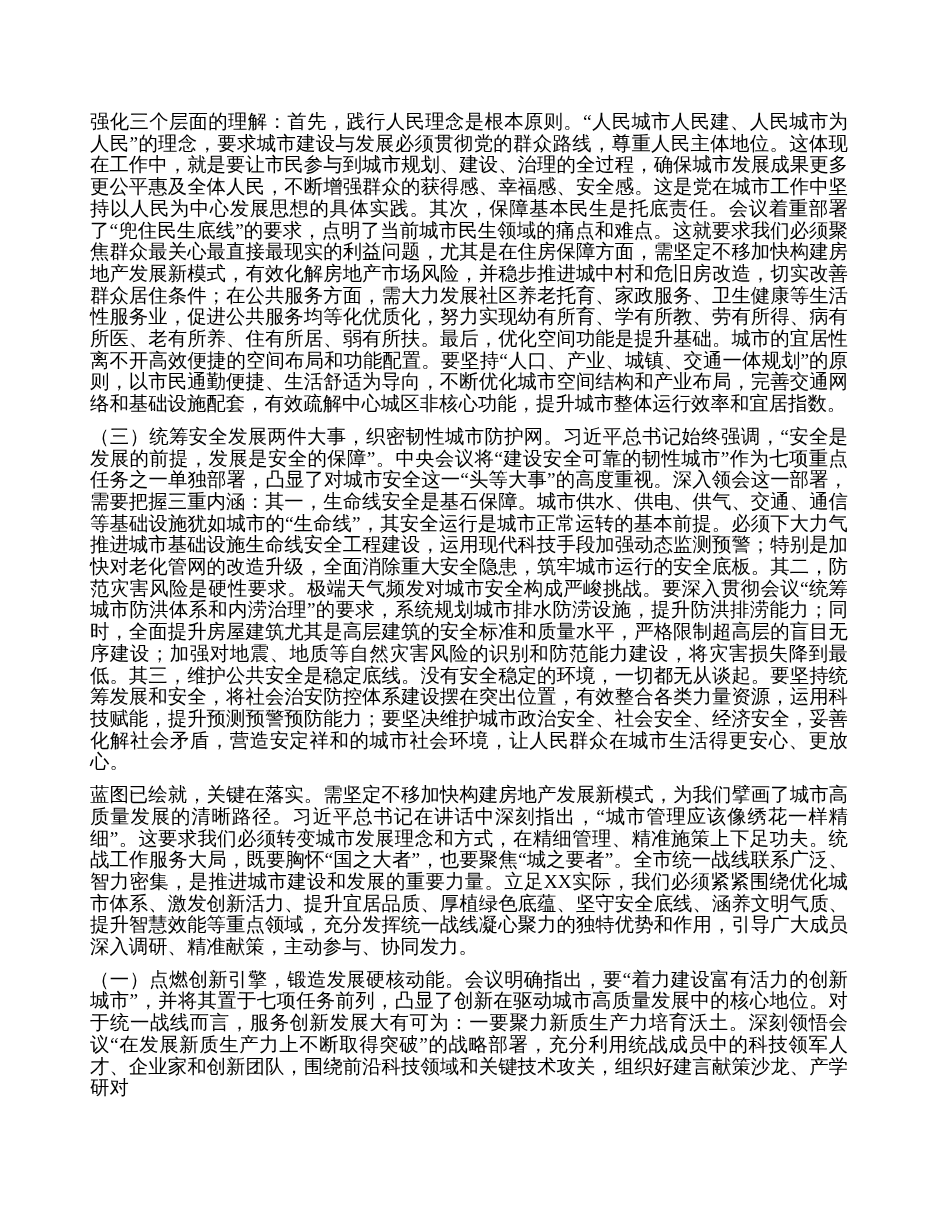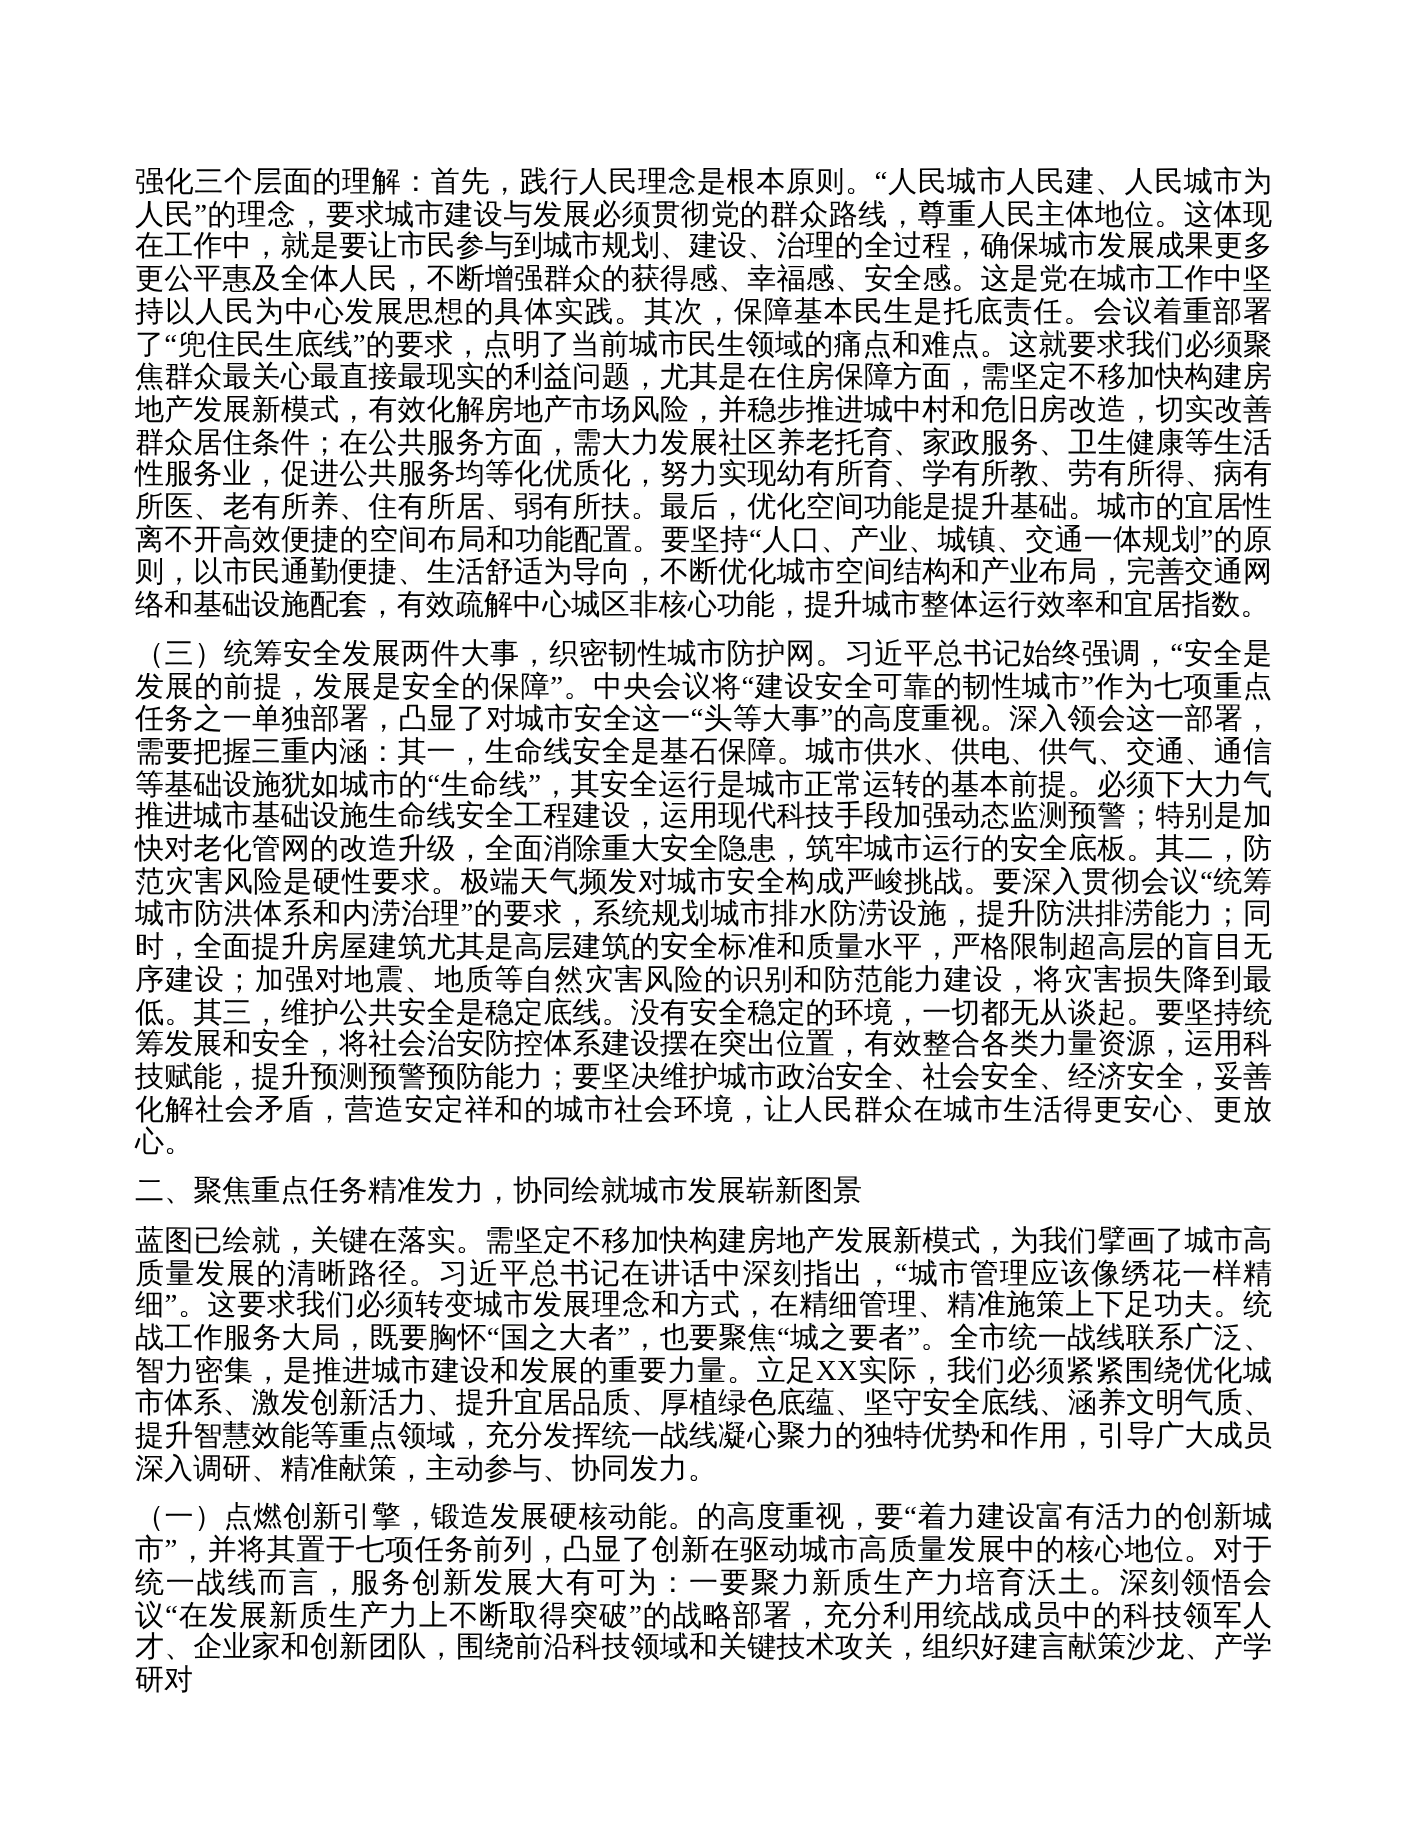"二、聚焦重点任务精准发力，协同绘就城市发展崭新图景" p.para { html: <p>二、聚焦重点任务精准发力，协同绘就城市发展崭新图景</p> -> none }
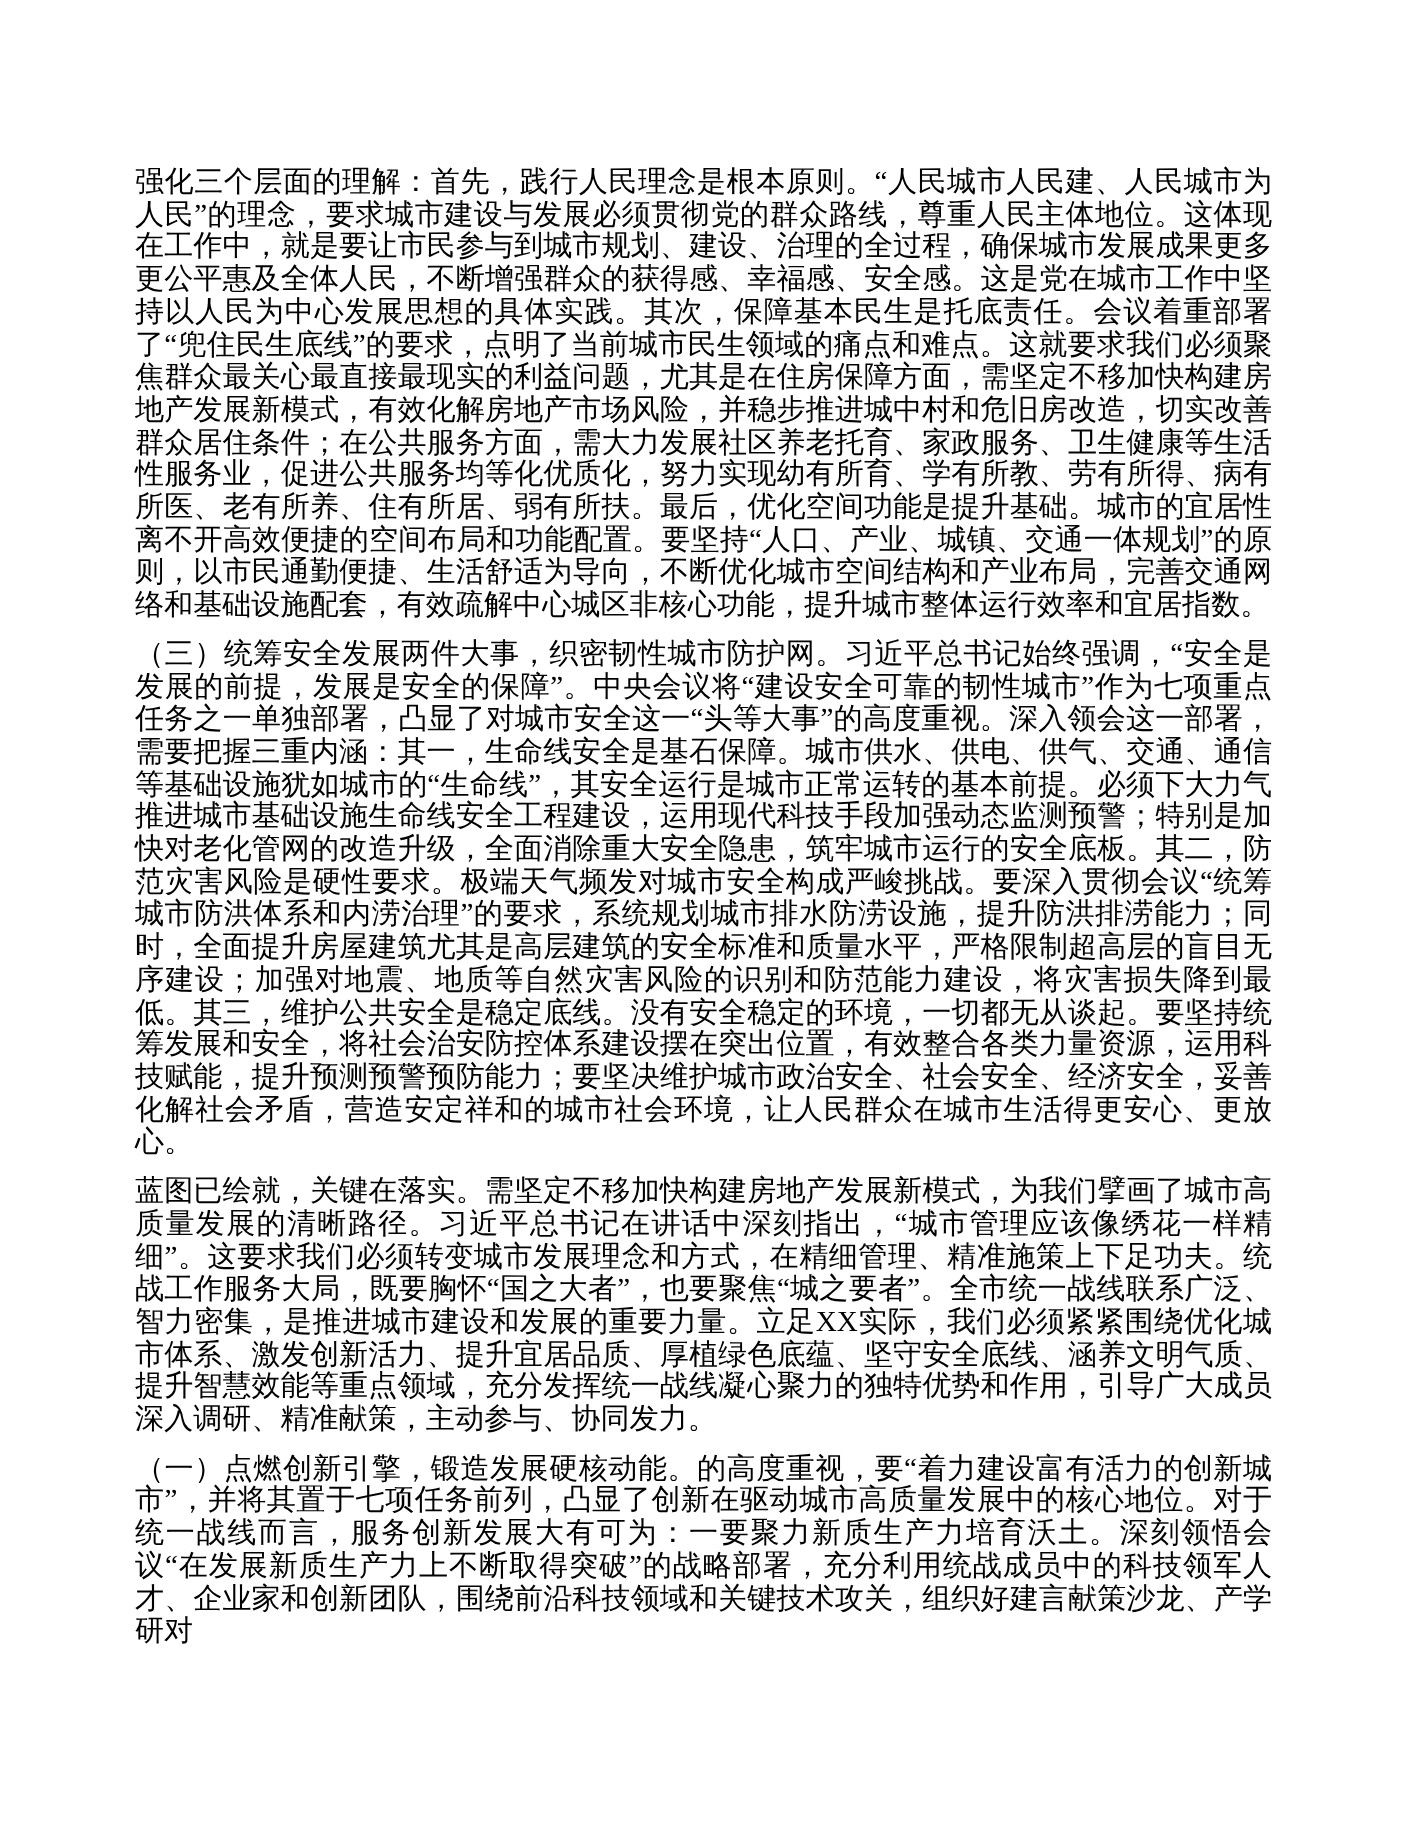"（一）点燃创新引擎，锻造发展硬核动能。的高度重视，要“着力建设富有活力的创新城市" p.para { text: 的高度重视 -> 会议明确指出 }
